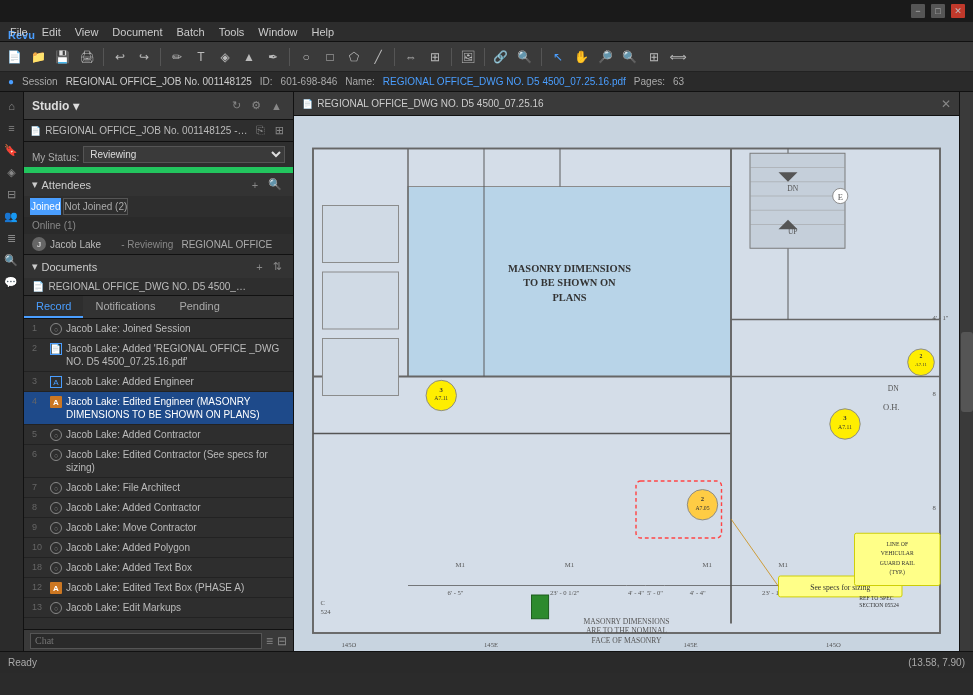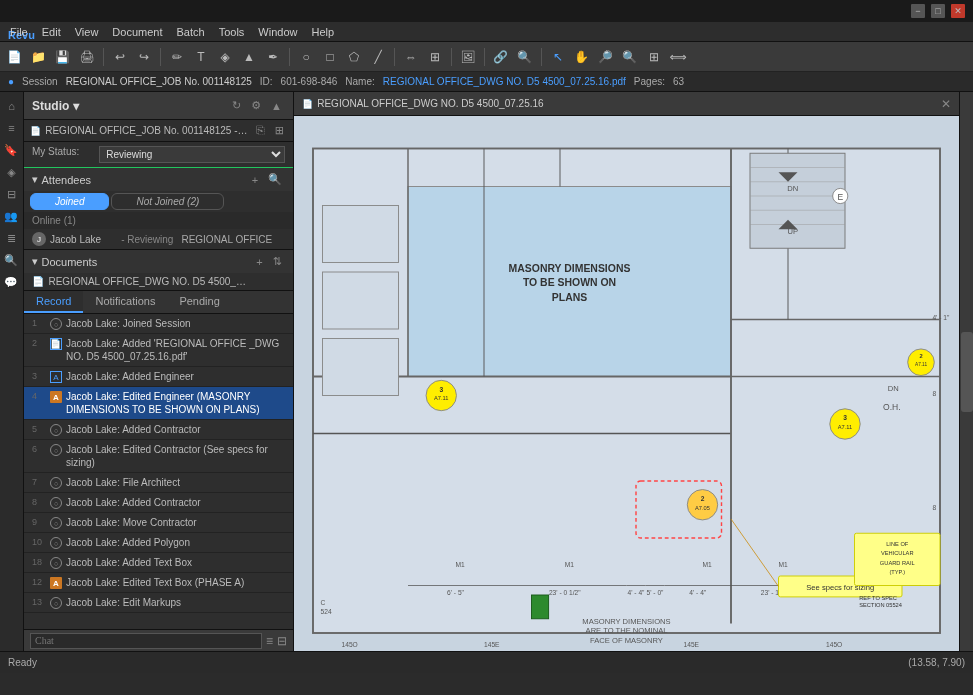"My Status:" #status-row { align-items: flex-start -> flex-end; border-bottom: 1px solid #22c55e -> 6px solid #22c55e; gap: 20px -> 4px }
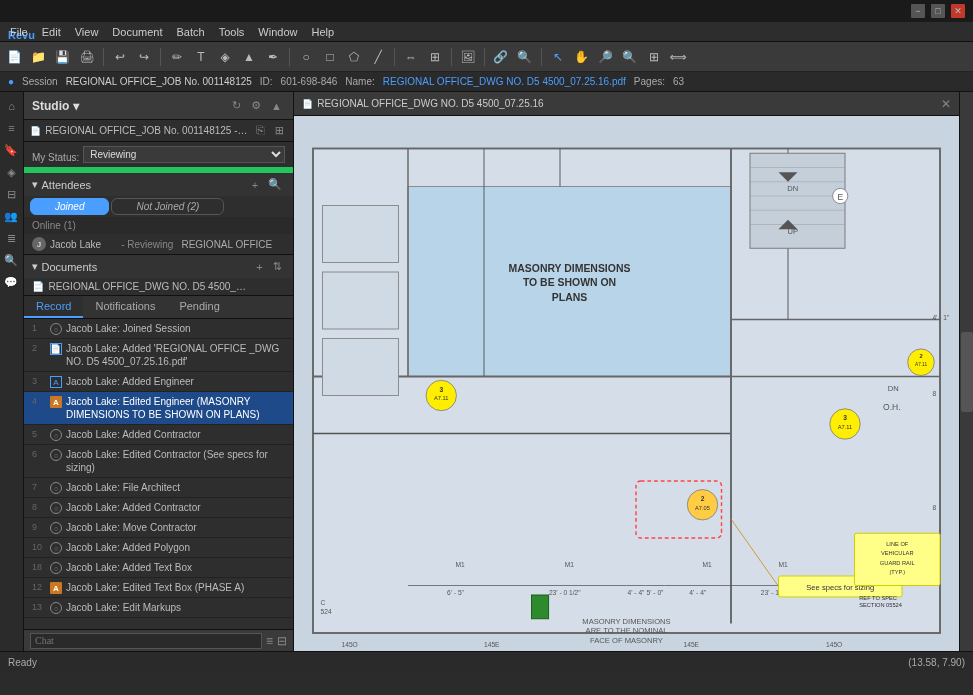"DN" #drawing-canvas { font-family: none -> Liberation Serif, serif }
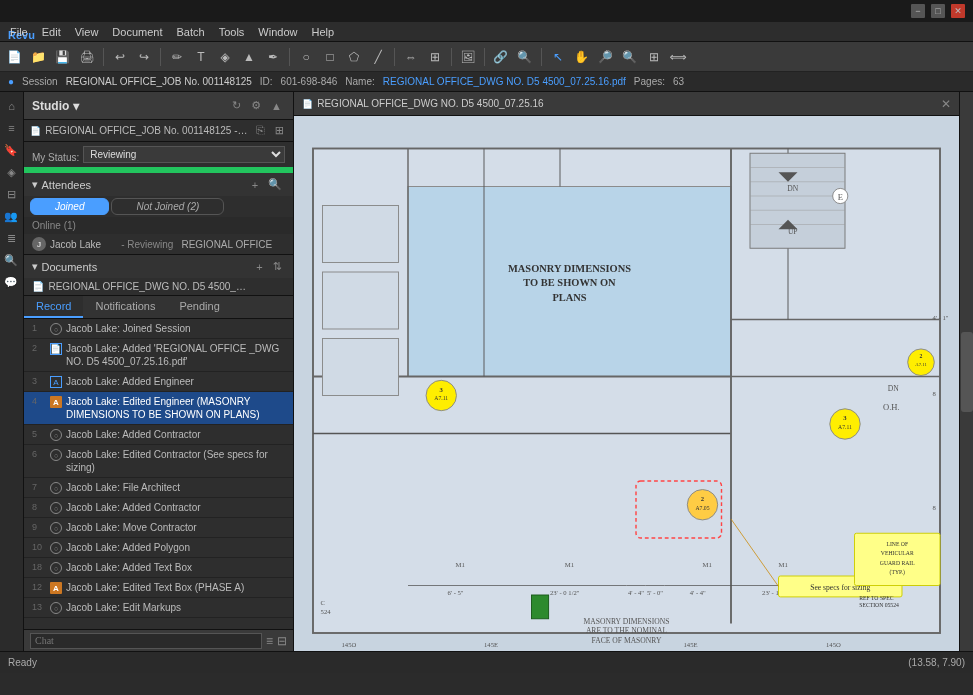"Joined" .tab-btn { border-radius: 6px -> 0; font-style: italic -> none; padding: 2px 24px -> 2px 0 }
